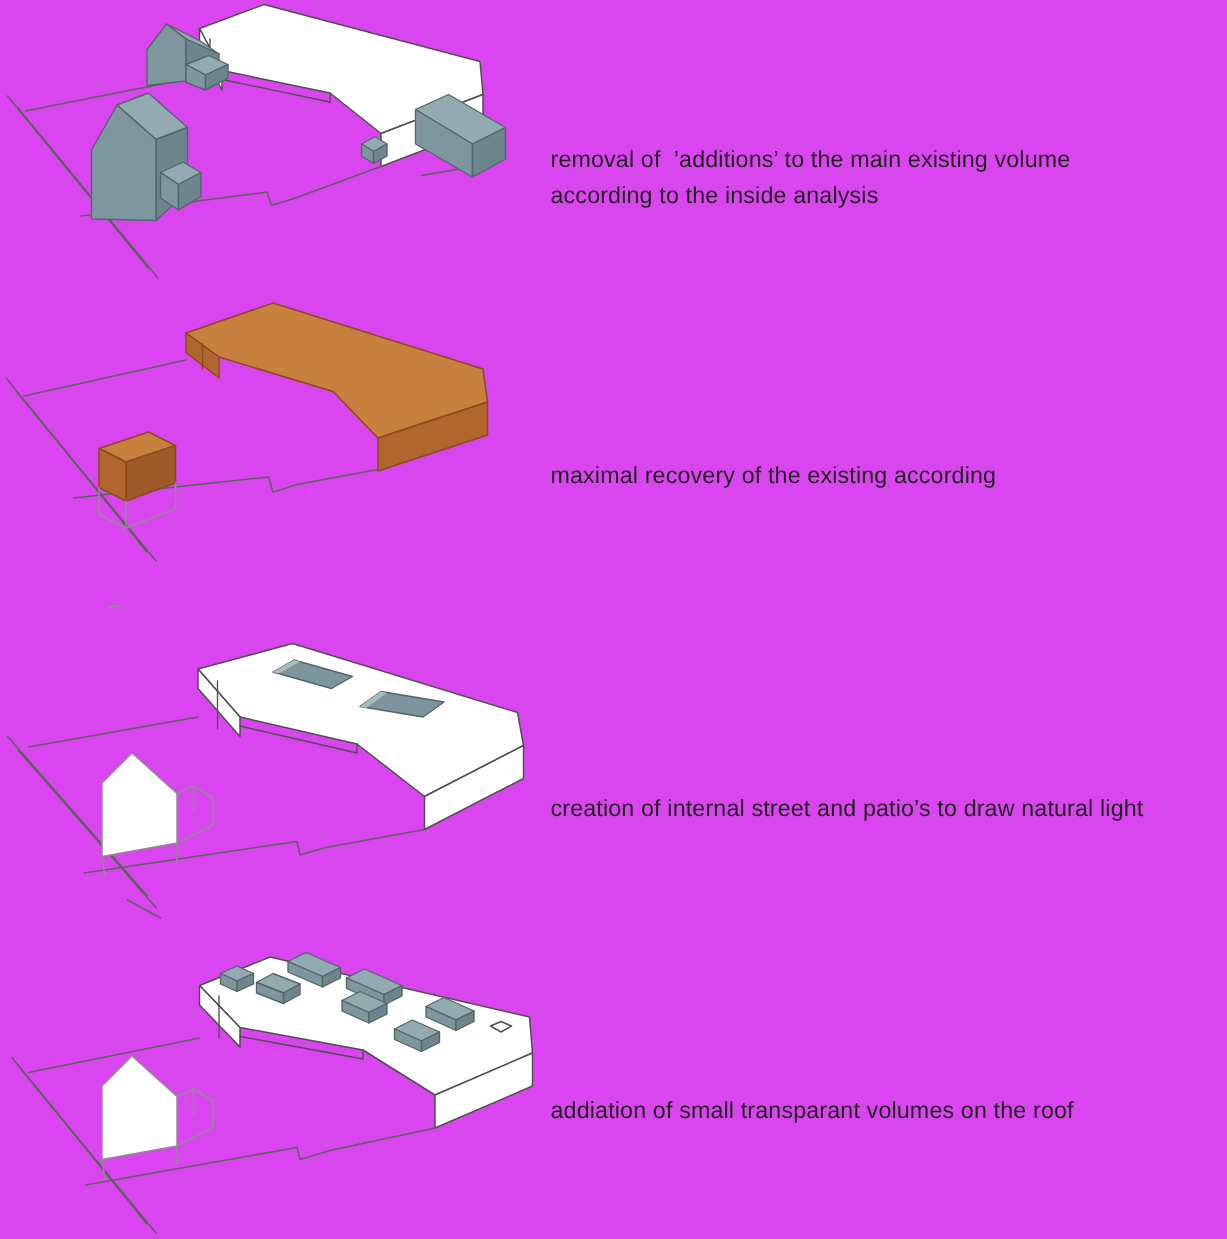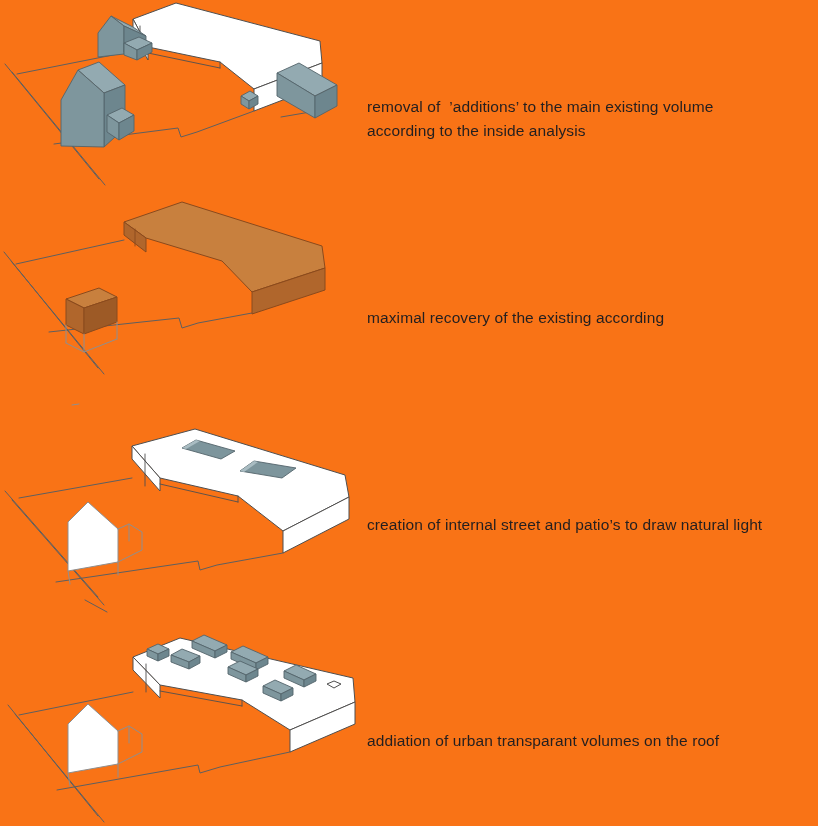"removal of ’additions’ to the" #page { background: #f97316 -> #d946ef }
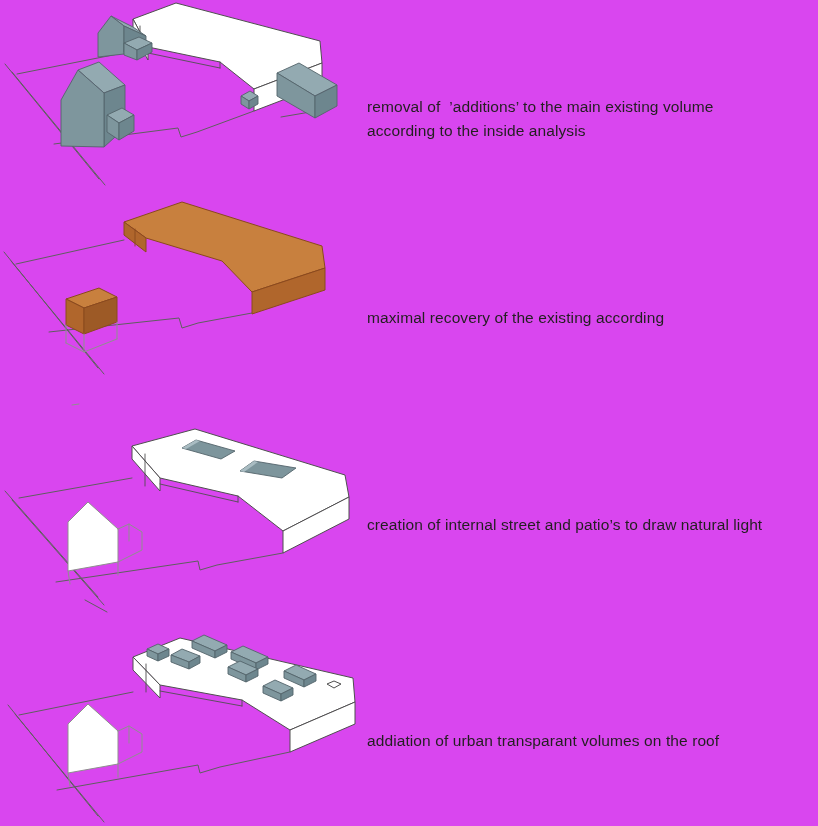"creation of internal street and" div.caption { top: 513px -> 528px }
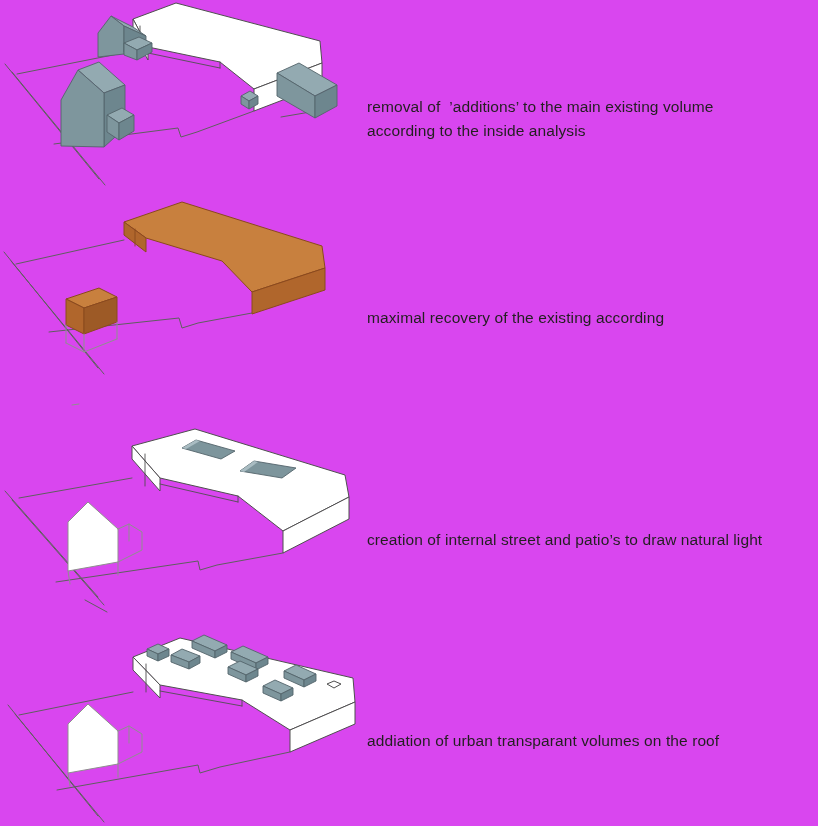"addiation of urban transparant volumes" div { text: urban -> small }
